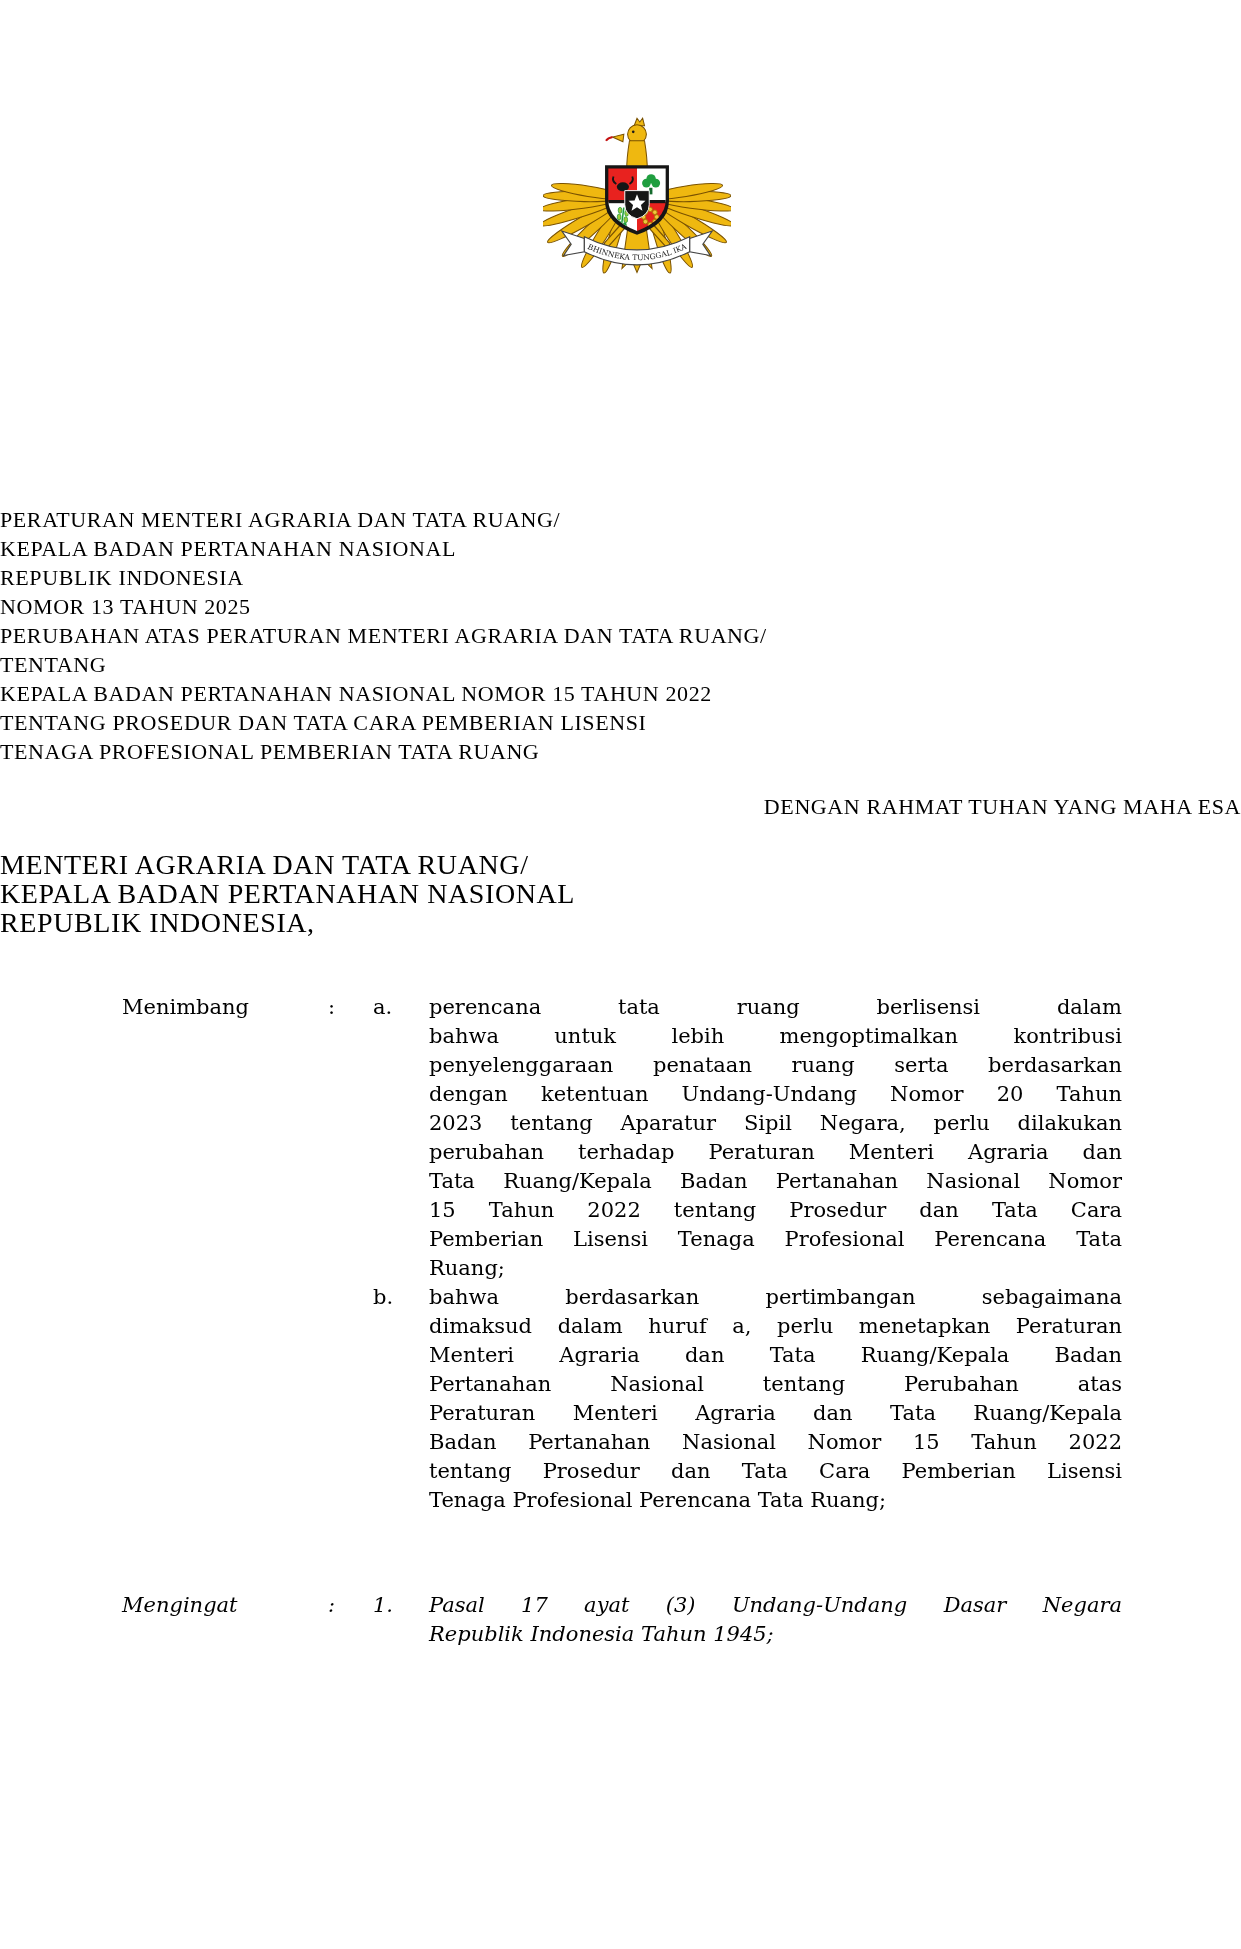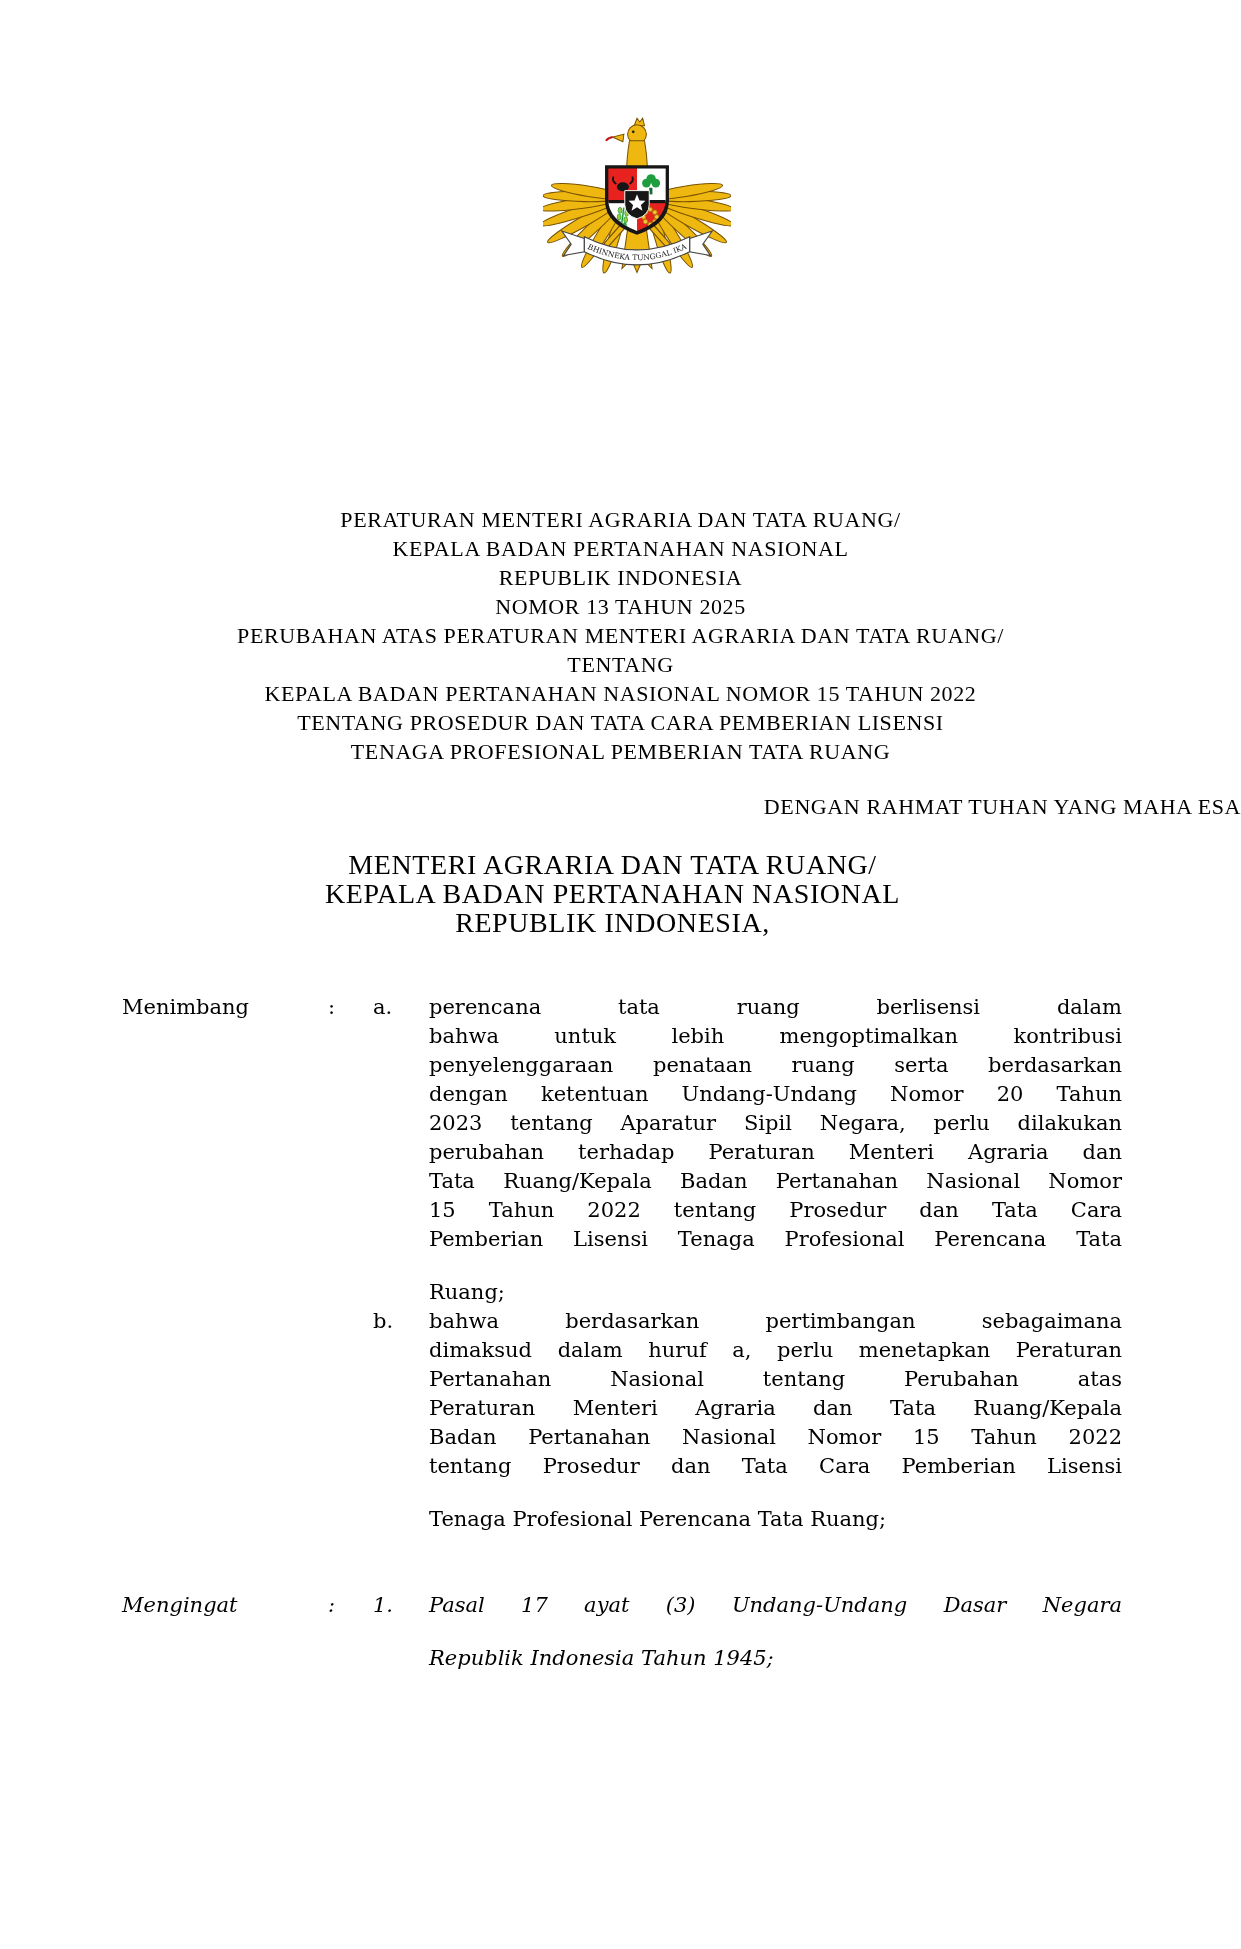"PERATURAN MENTERI AGRARIA DAN TATA RUANG/" .lines-center .jline { text-align: center -> left }
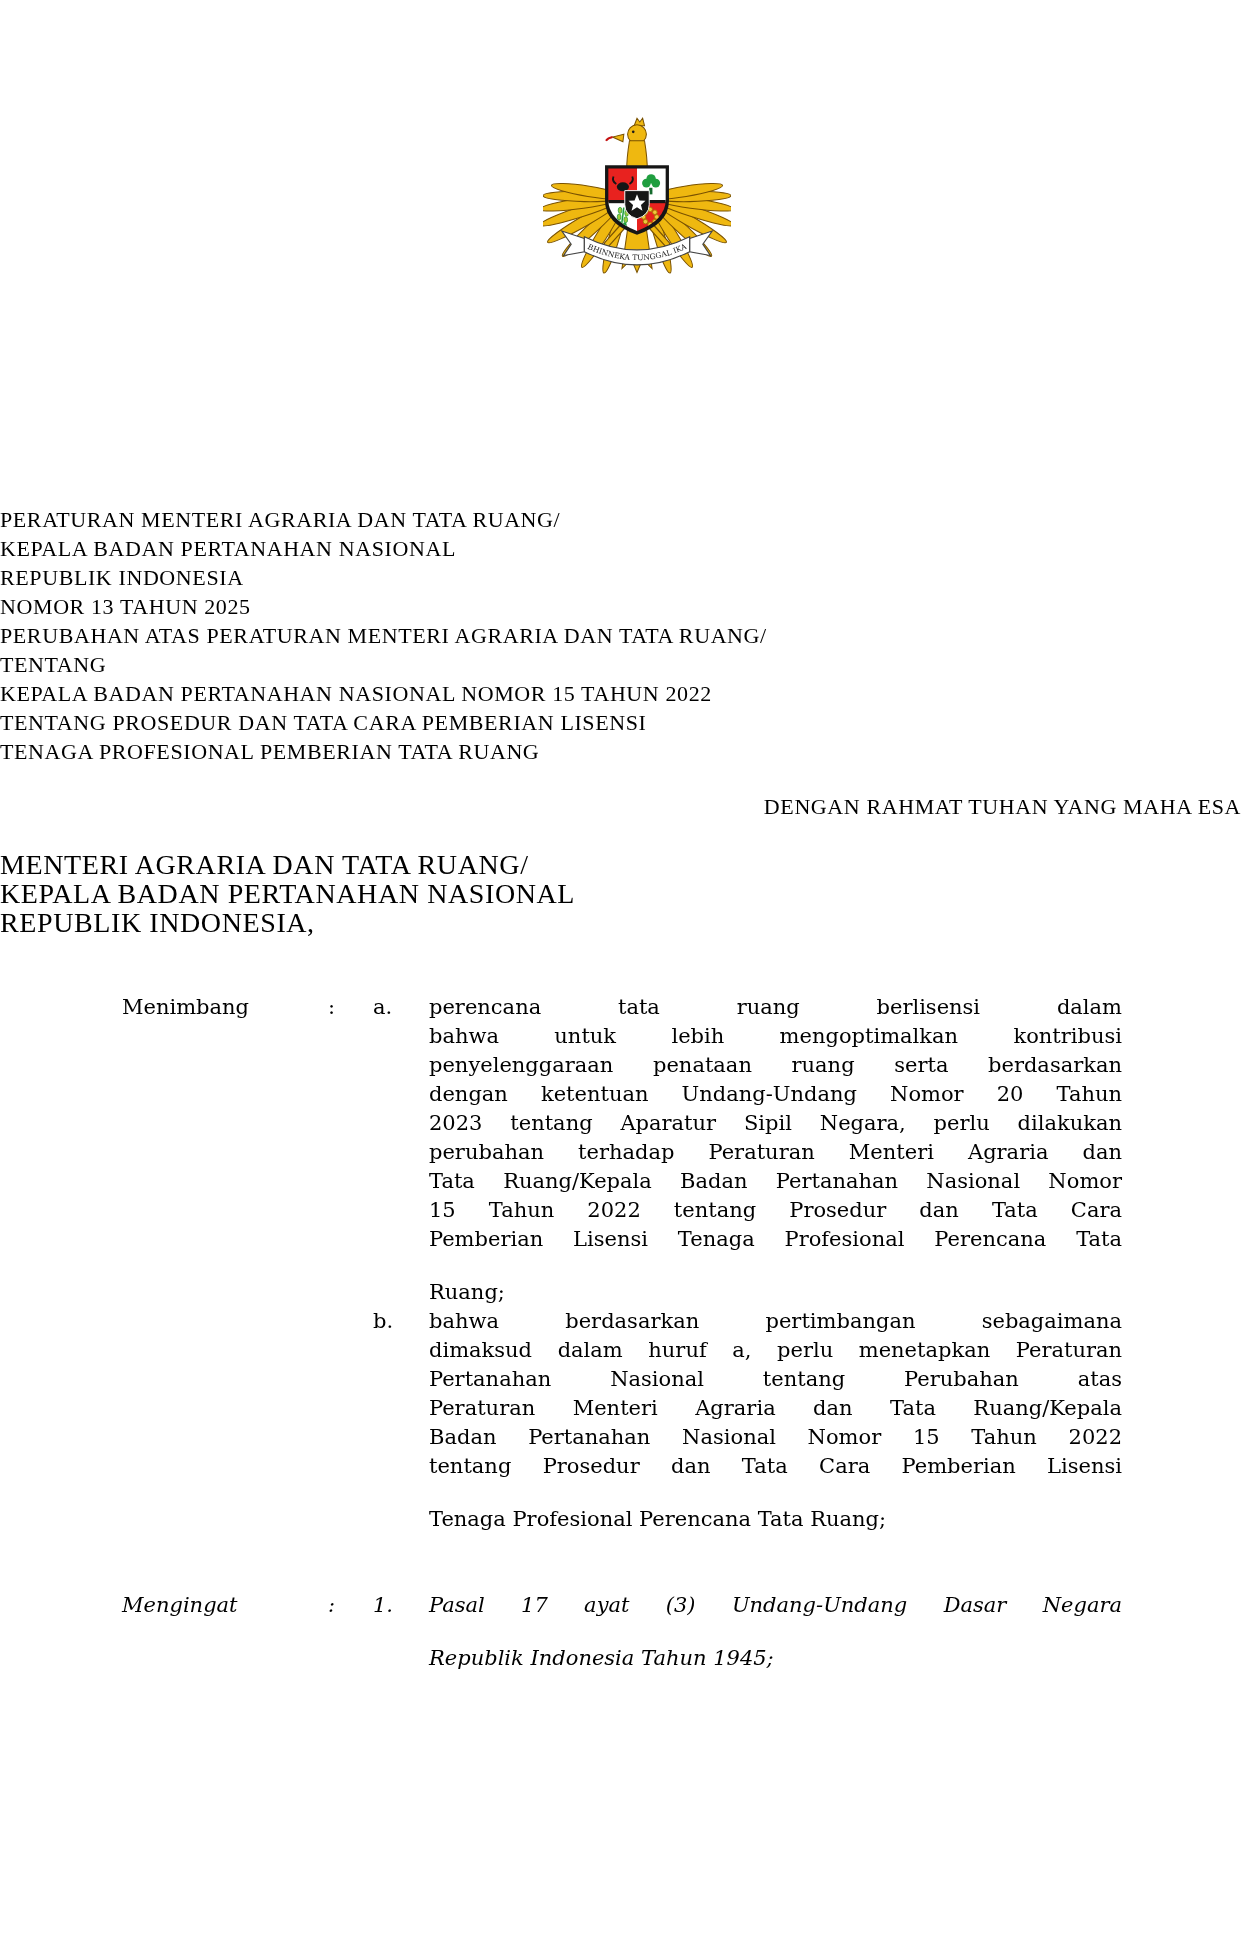"Ruang;" .lines-justify .jline:last-child { margin-top: 24px -> none }
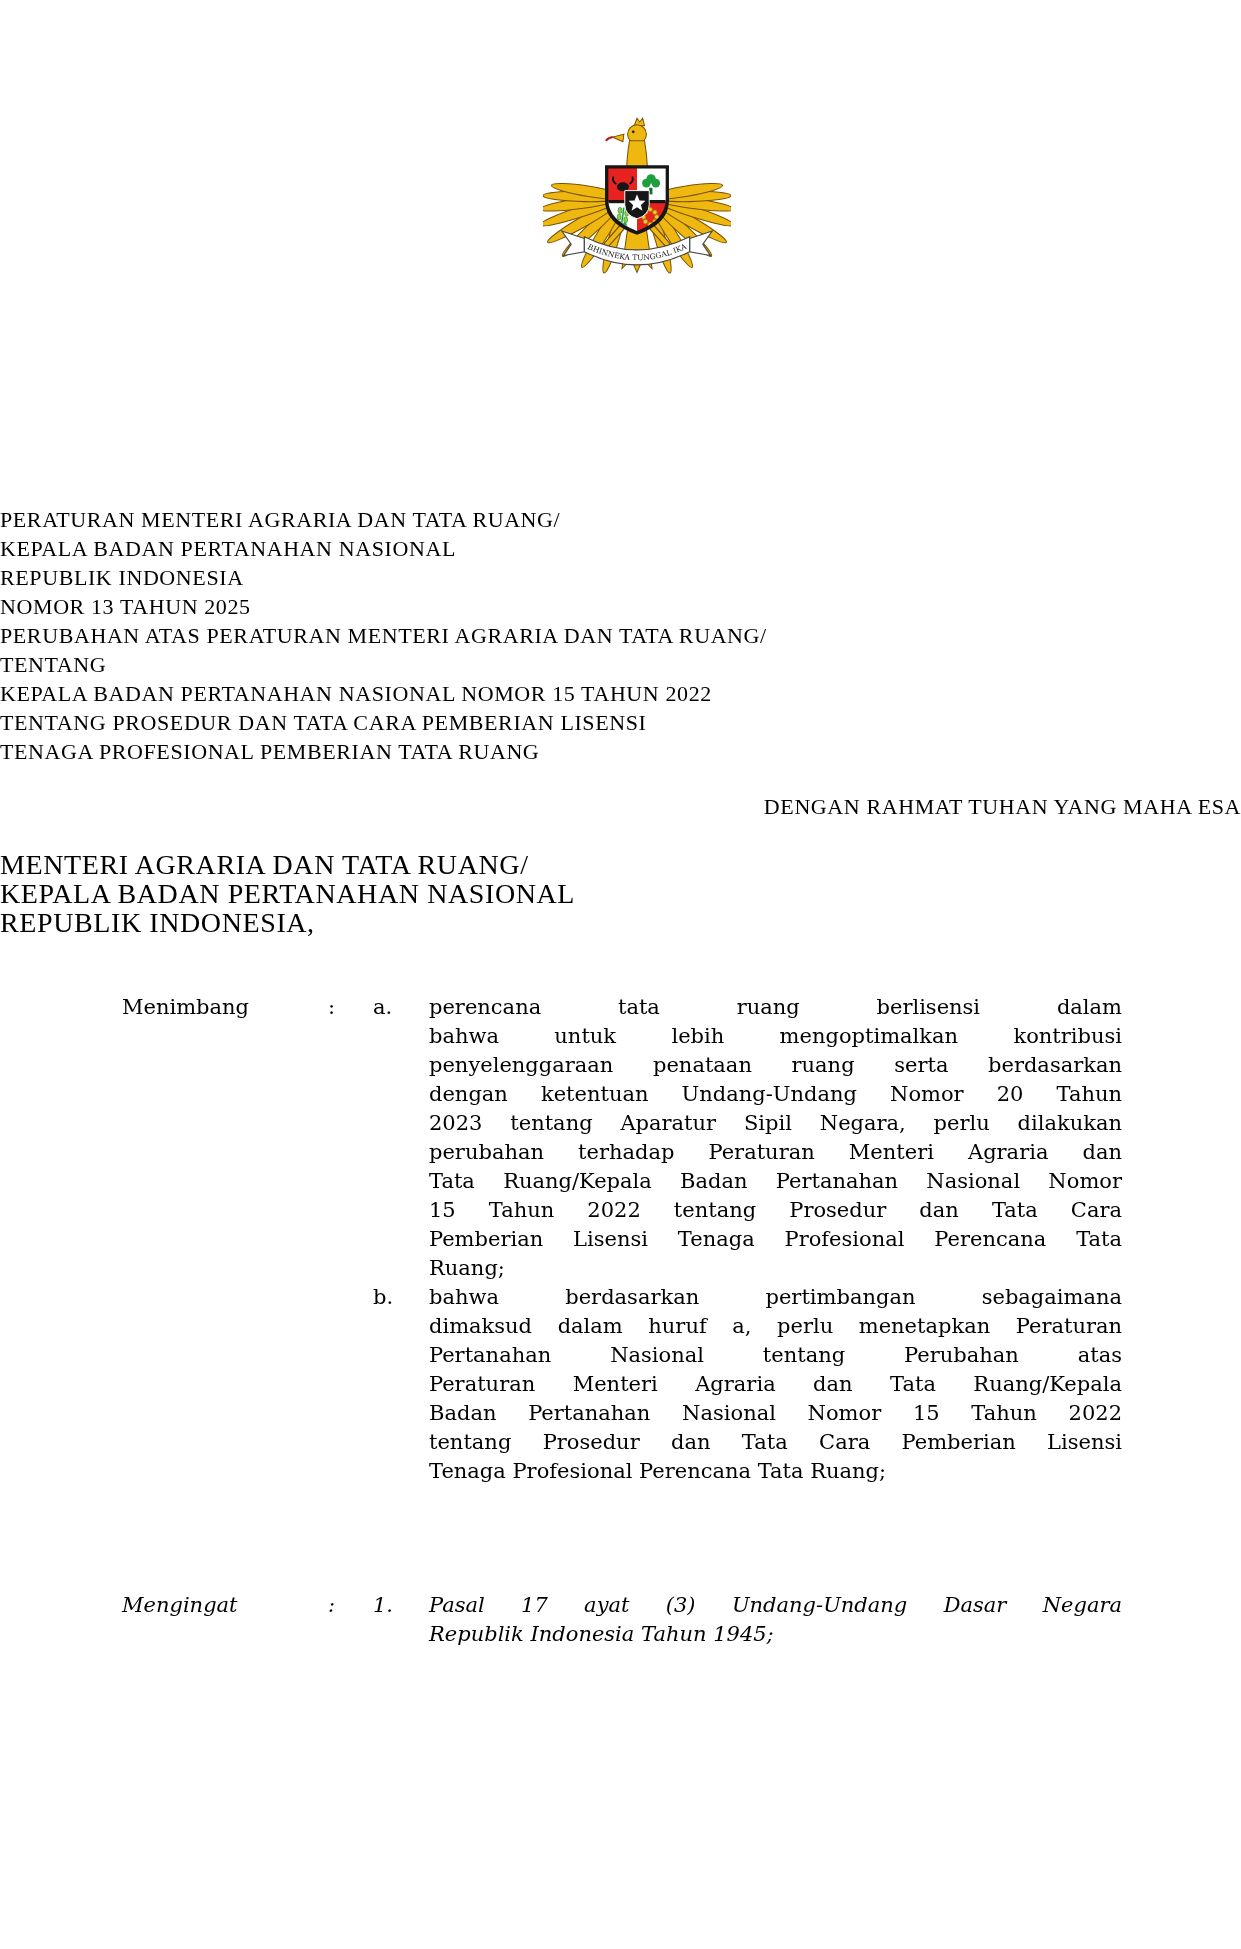"Menteri Agraria dan Tata Ruang/Kepala" div.jline { html: none -> <div>Menteri Agraria dan Tata Ruang/Kepala Badan</div> }
